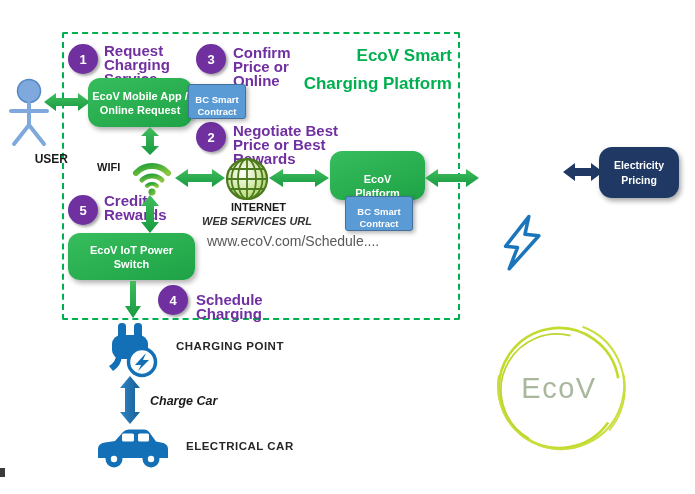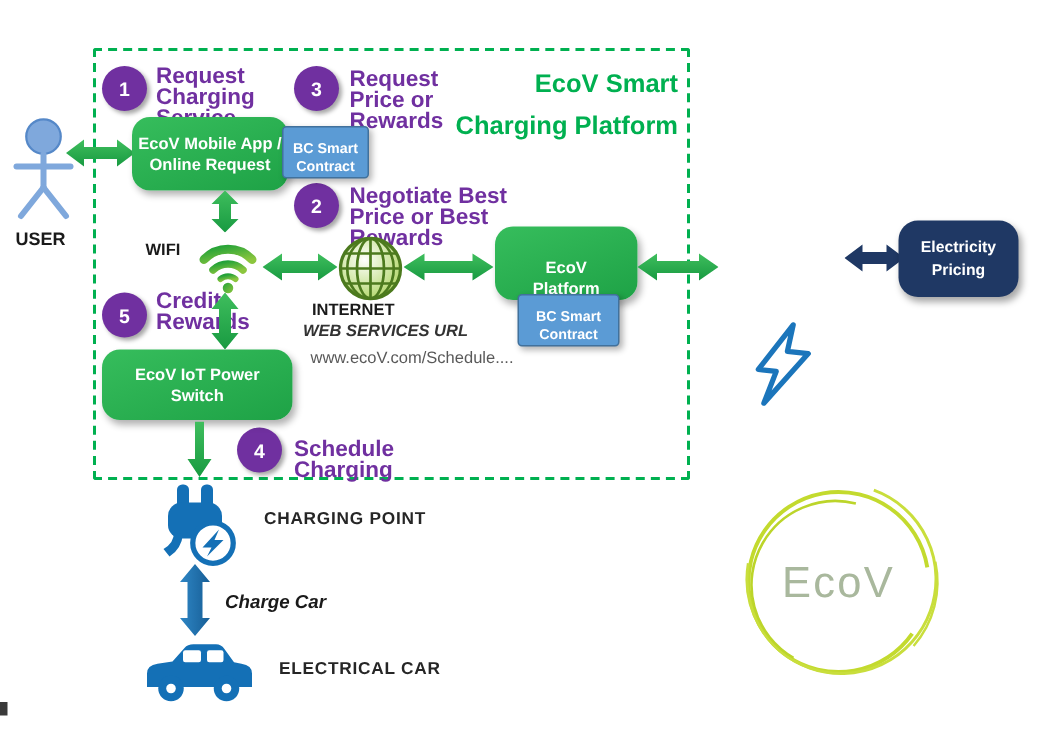"Request Price or Rewards" div.abs { text: Request Price or Rewards -> Confirm Price or Online }
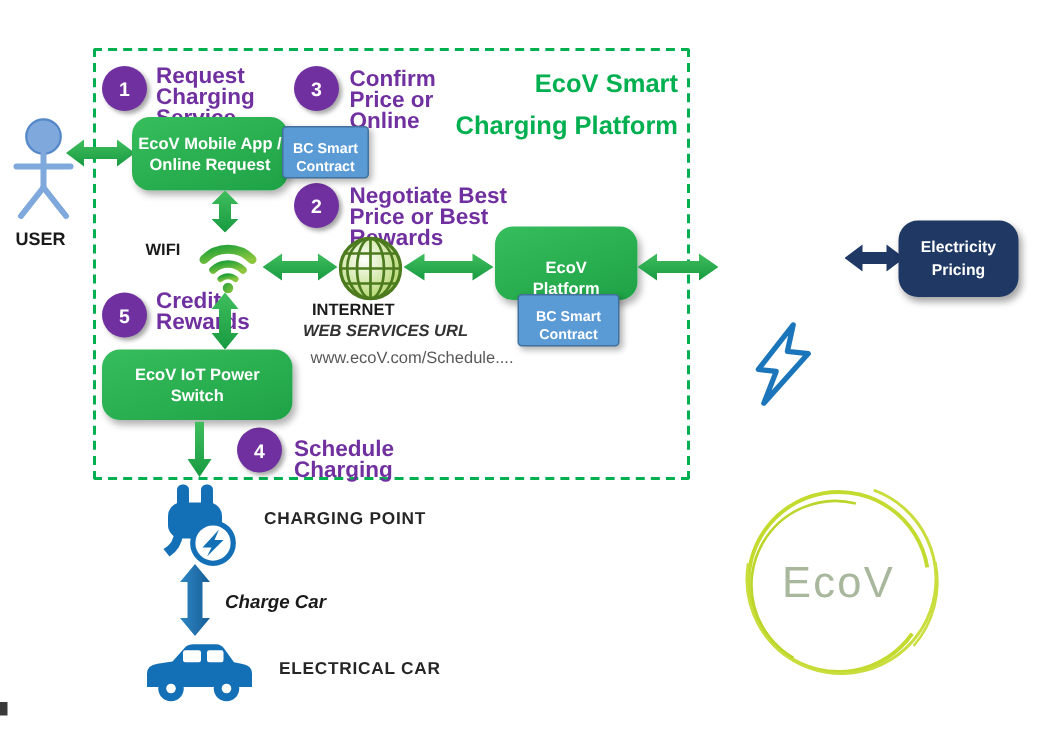"USER" div.abs { left: 3px -> 20px; text-align: none -> right }
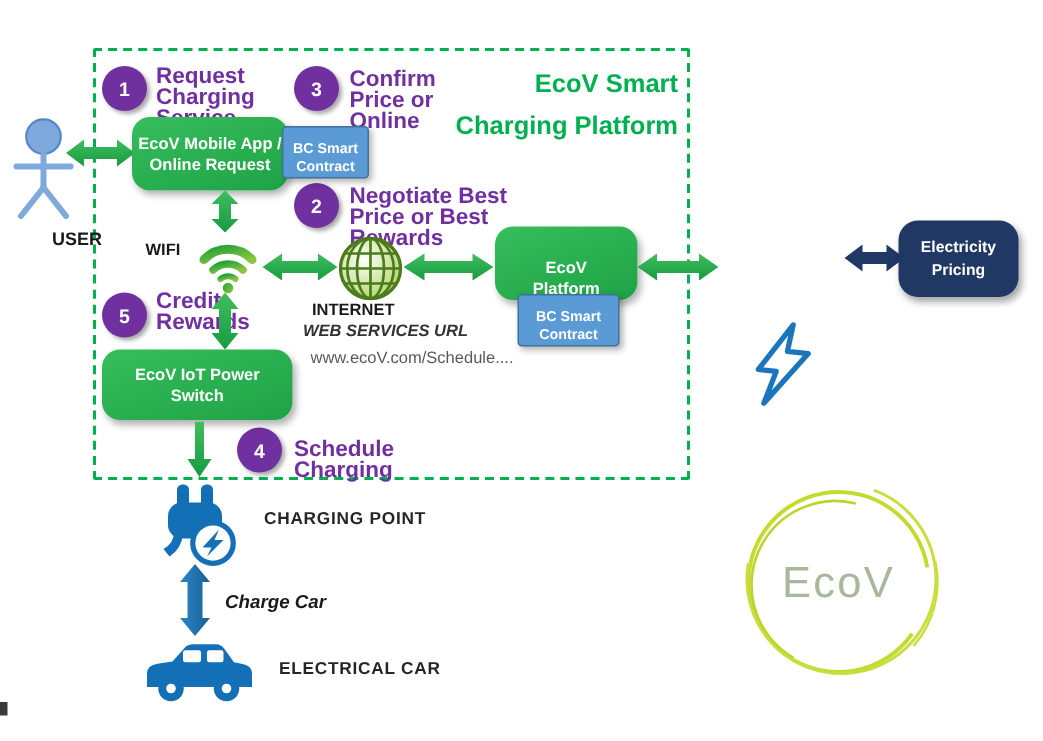"INTERNET" div.abs { text-align: left -> right }
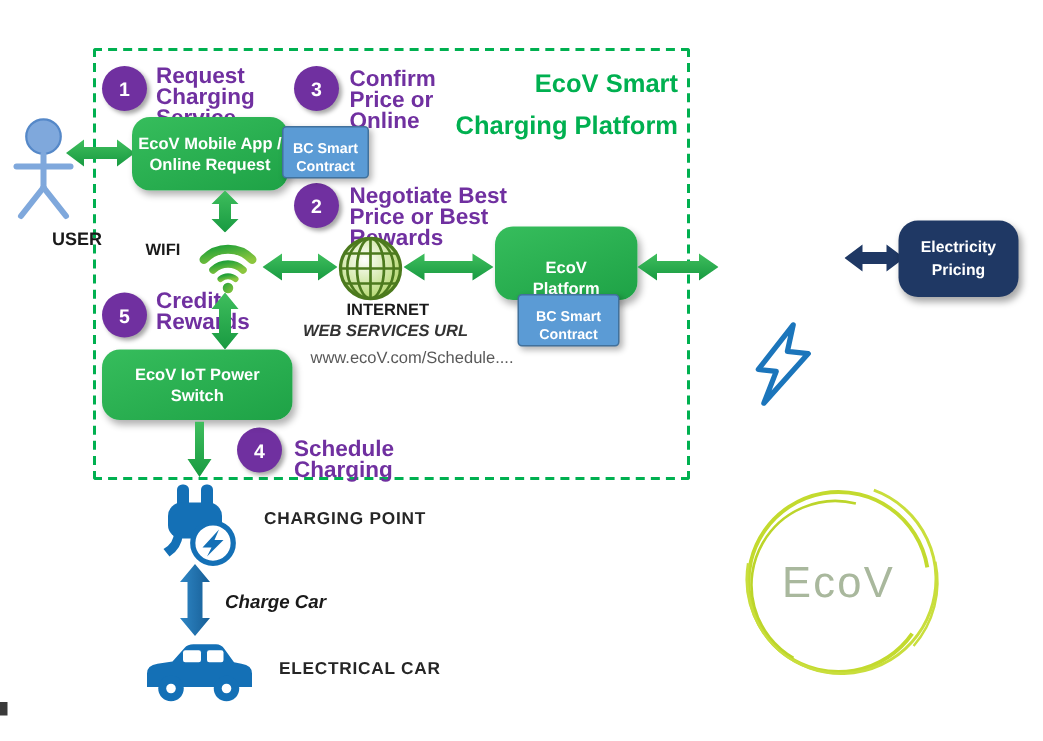"www.ecoV.com/Schedule...." .url { font-size: 11px -> 14px }
